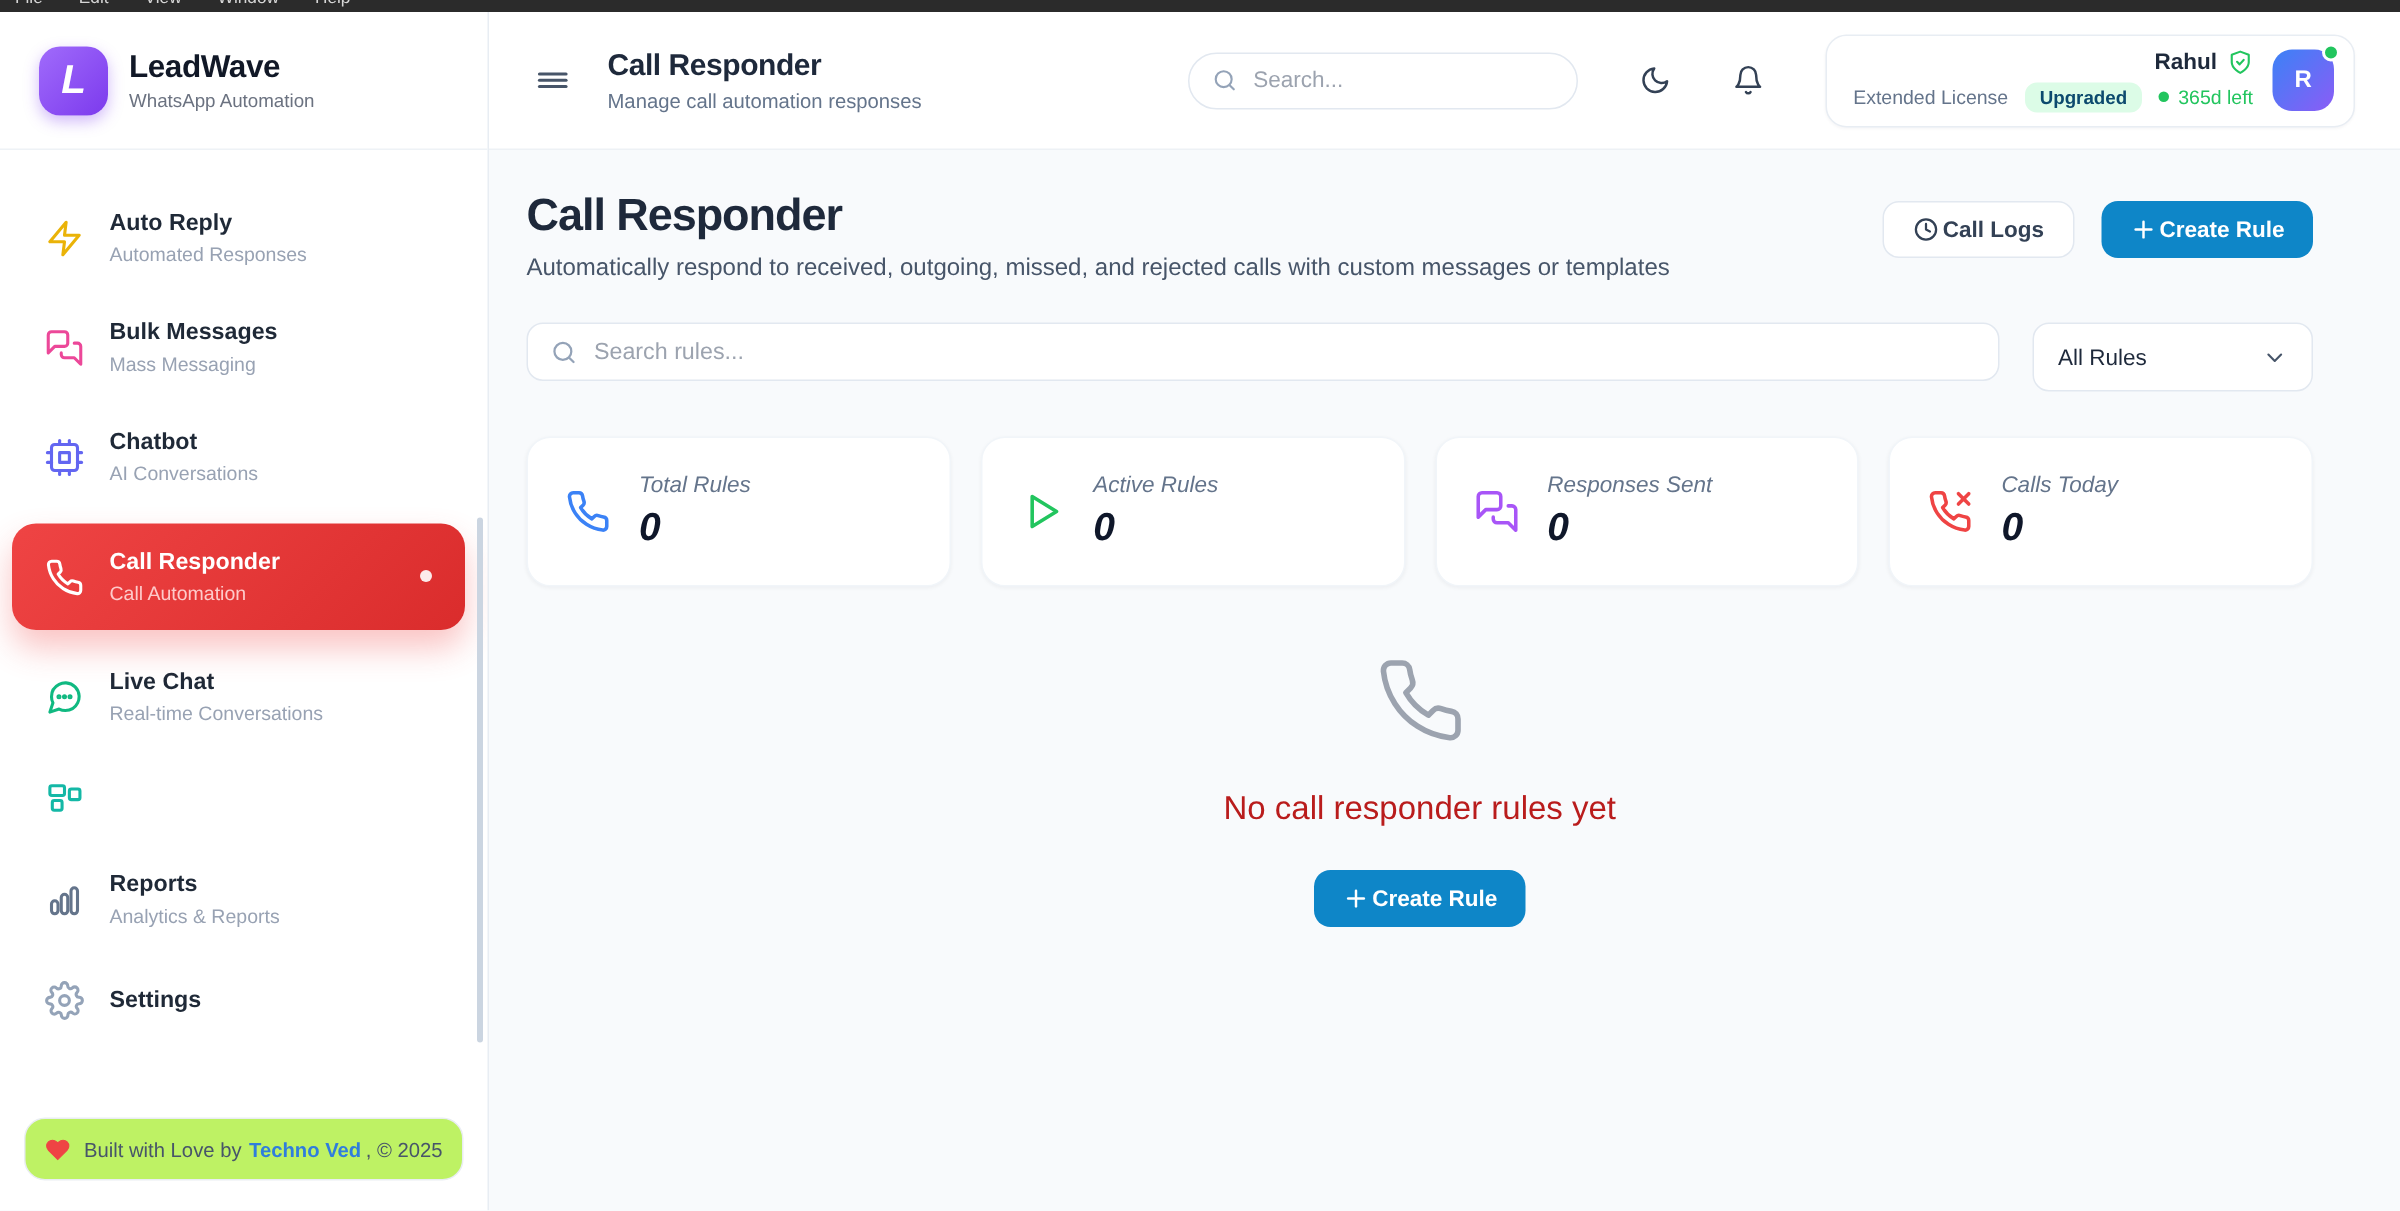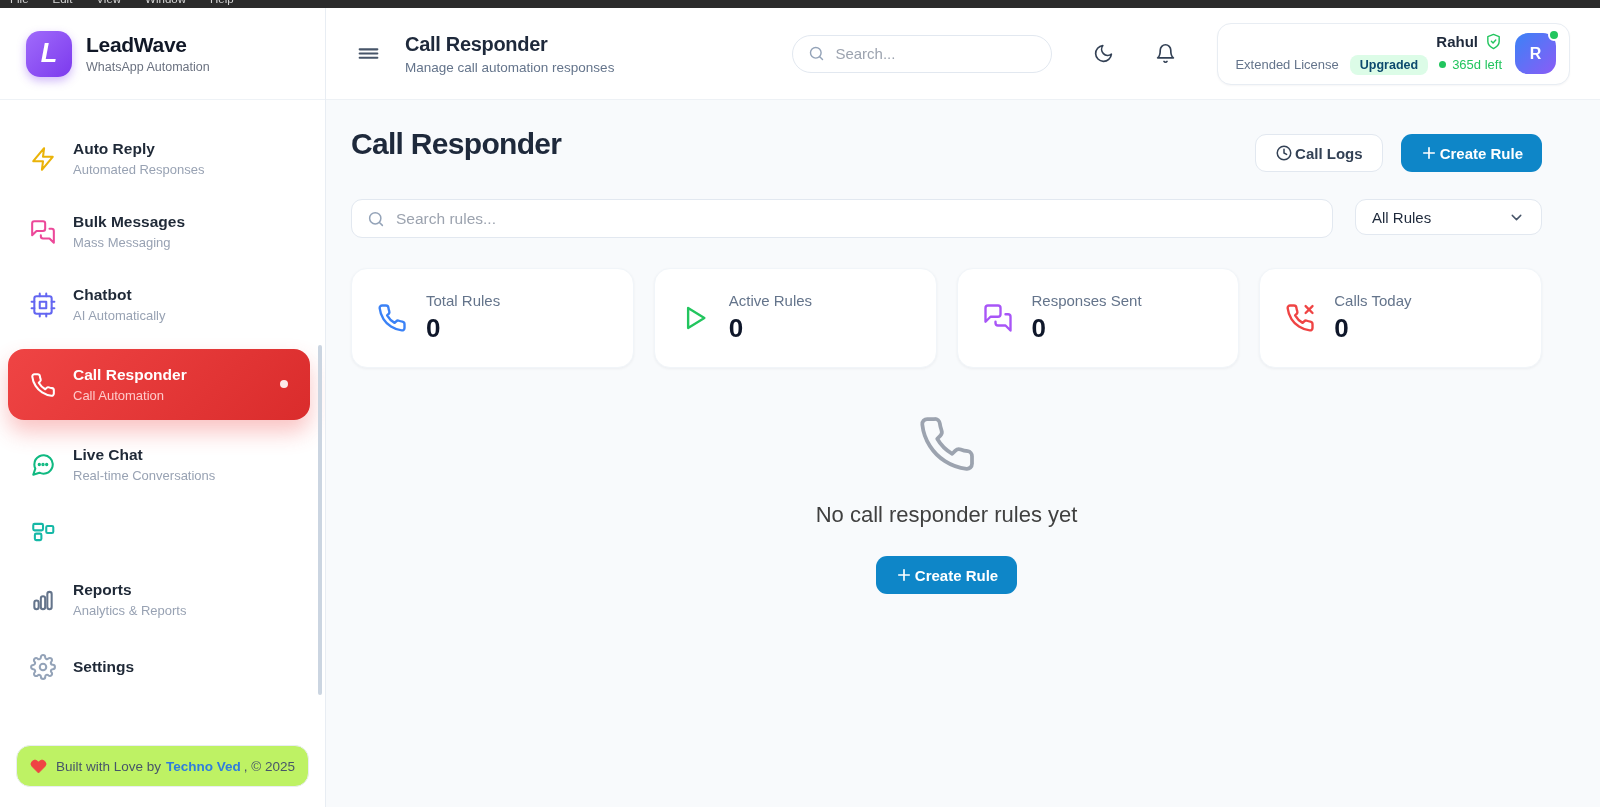"Automatically respond to received," div.page-sub { html: none -> <div>Automatically respond to received, outgoing, missed, and rejected calls with custom messages or templates</div> }
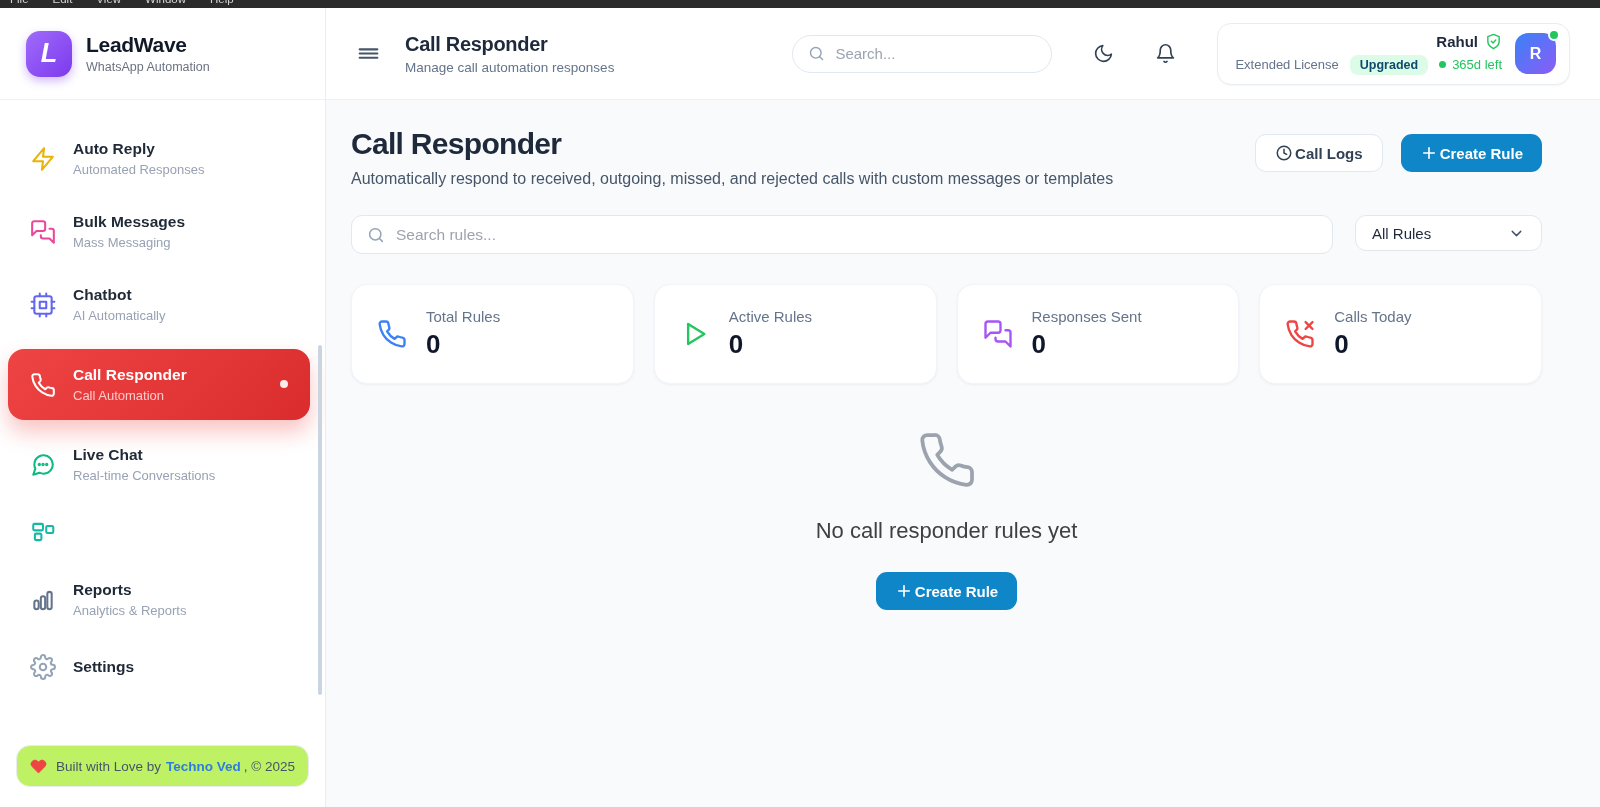"All Rules" .rules-filter { height: 36px -> 46px }
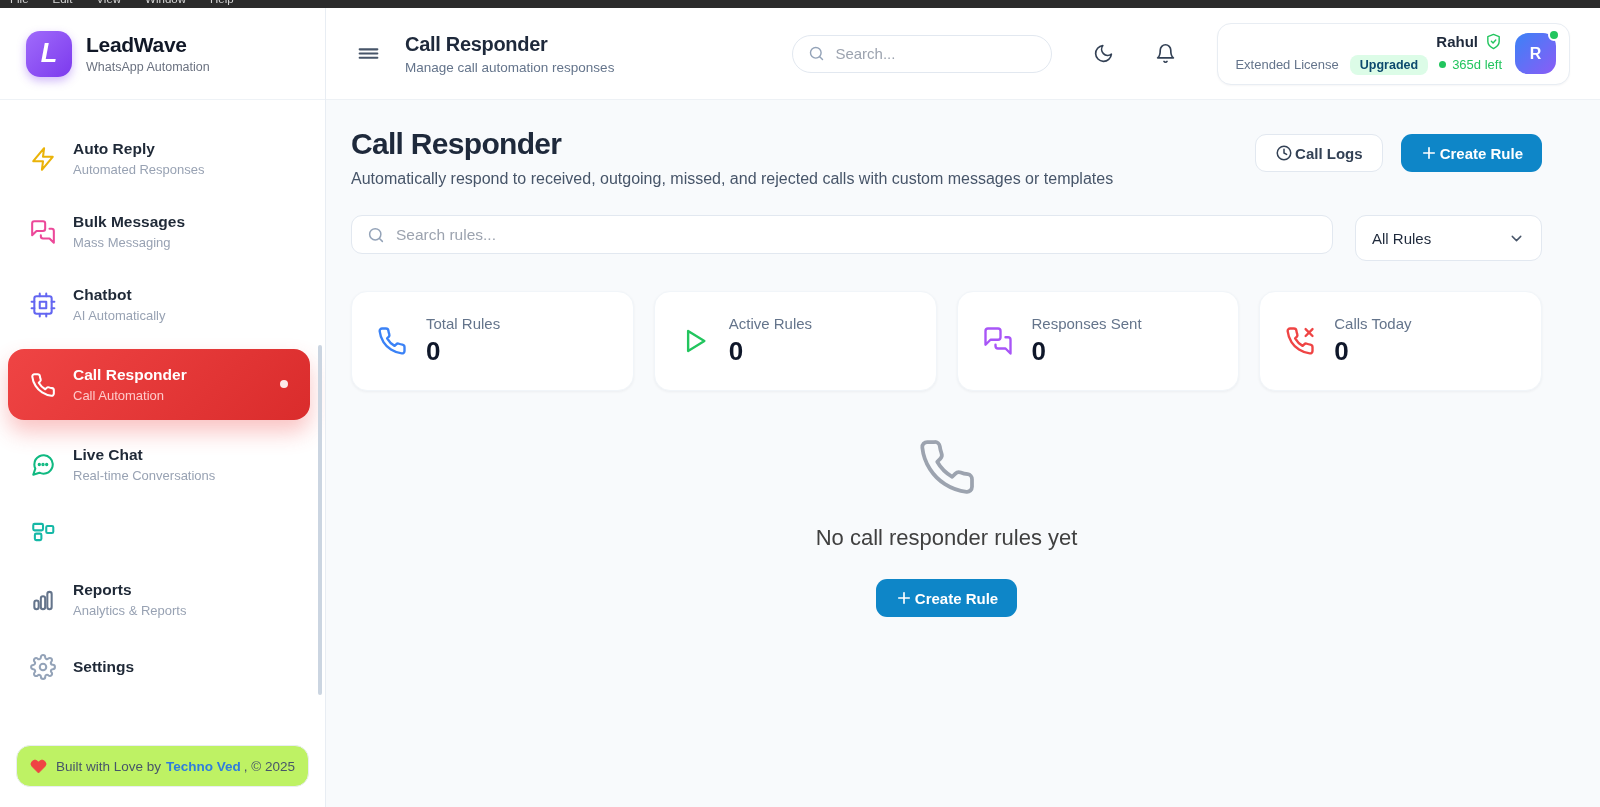"AI Automatically" span.nav-sub { text: Automatically -> Conversations }
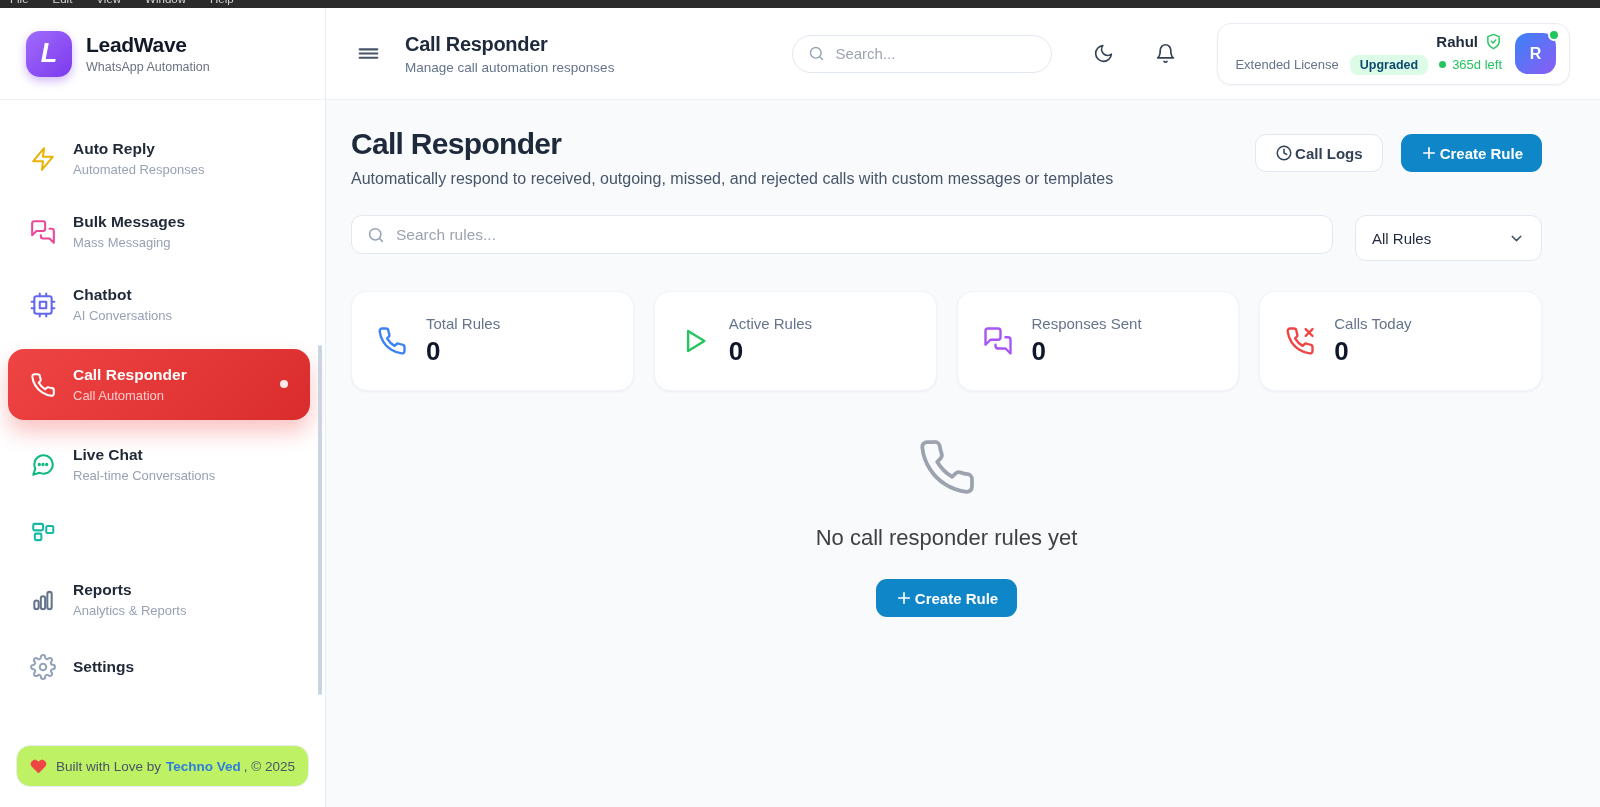"Total Rules" .stats-row { font-style: none -> italic }
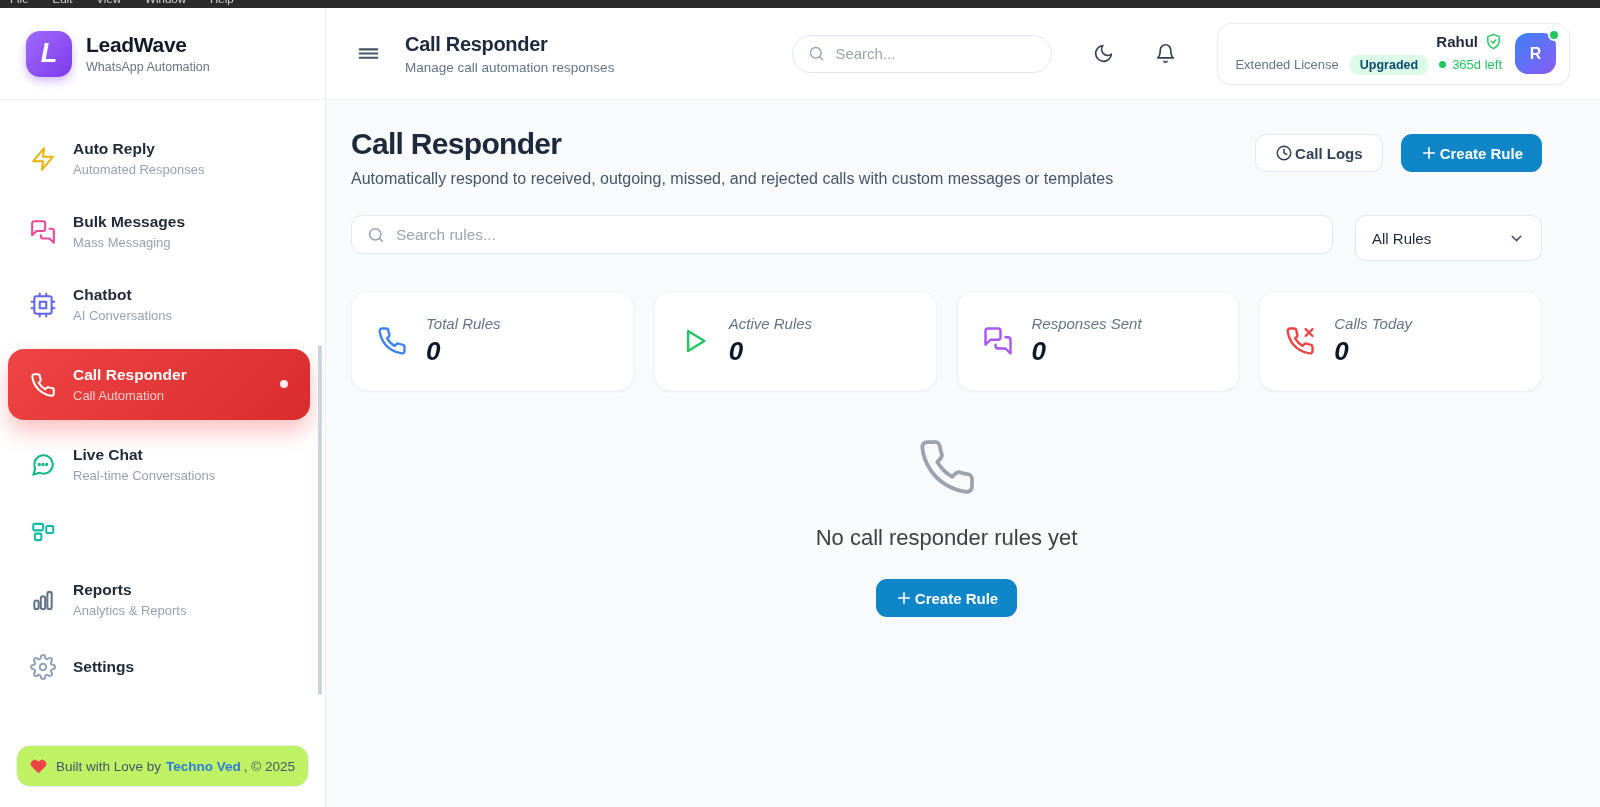"No call responder rules yet" .empty-title { color: #404040 -> #b91c1c }
